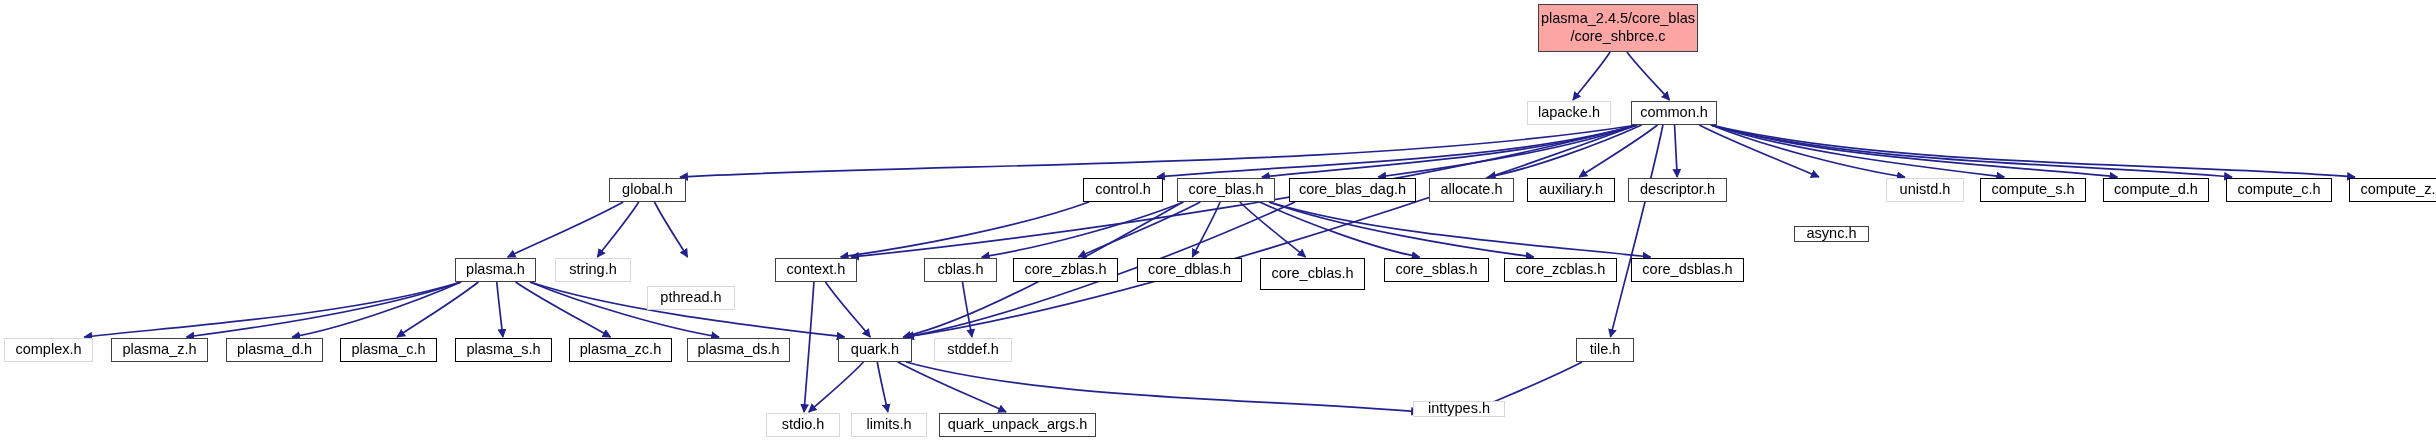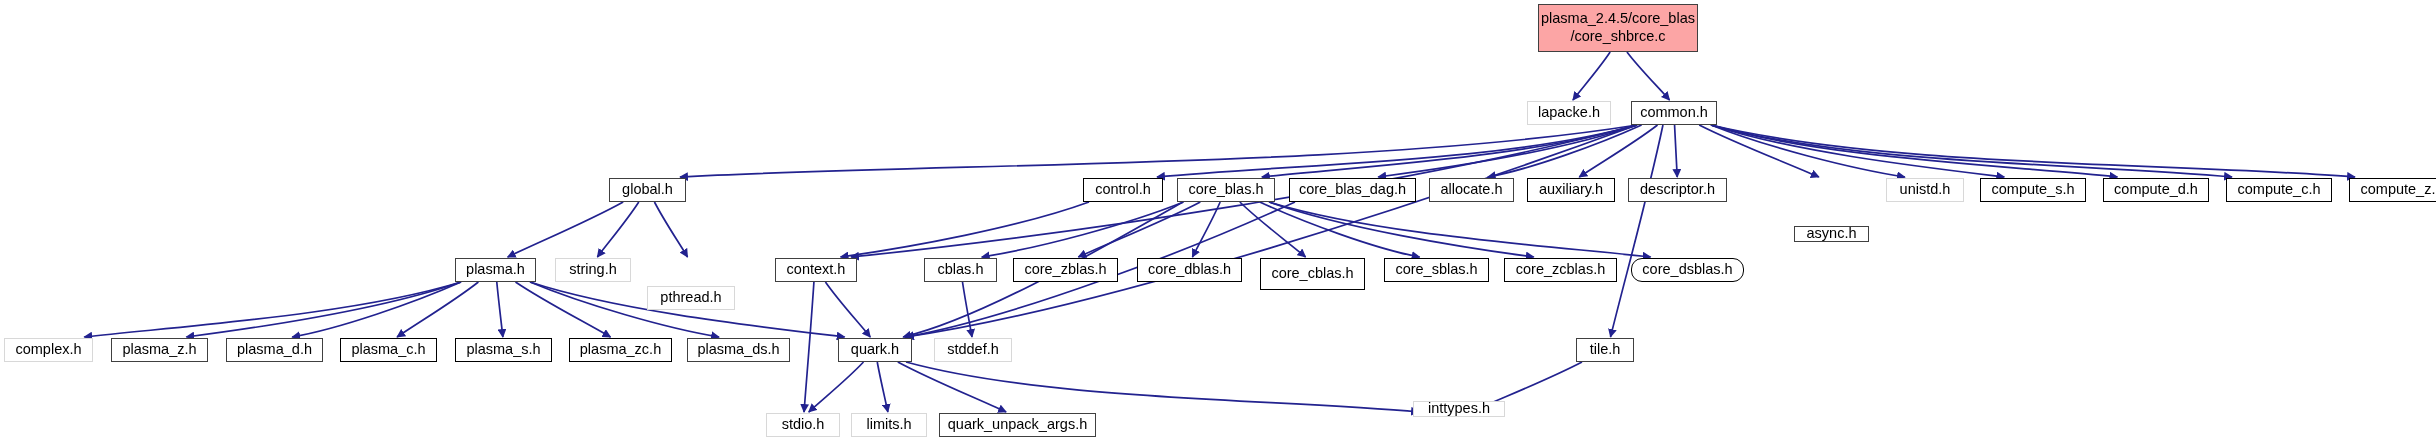"core_dsblas.h" div.node { border-radius: 11px -> none }
